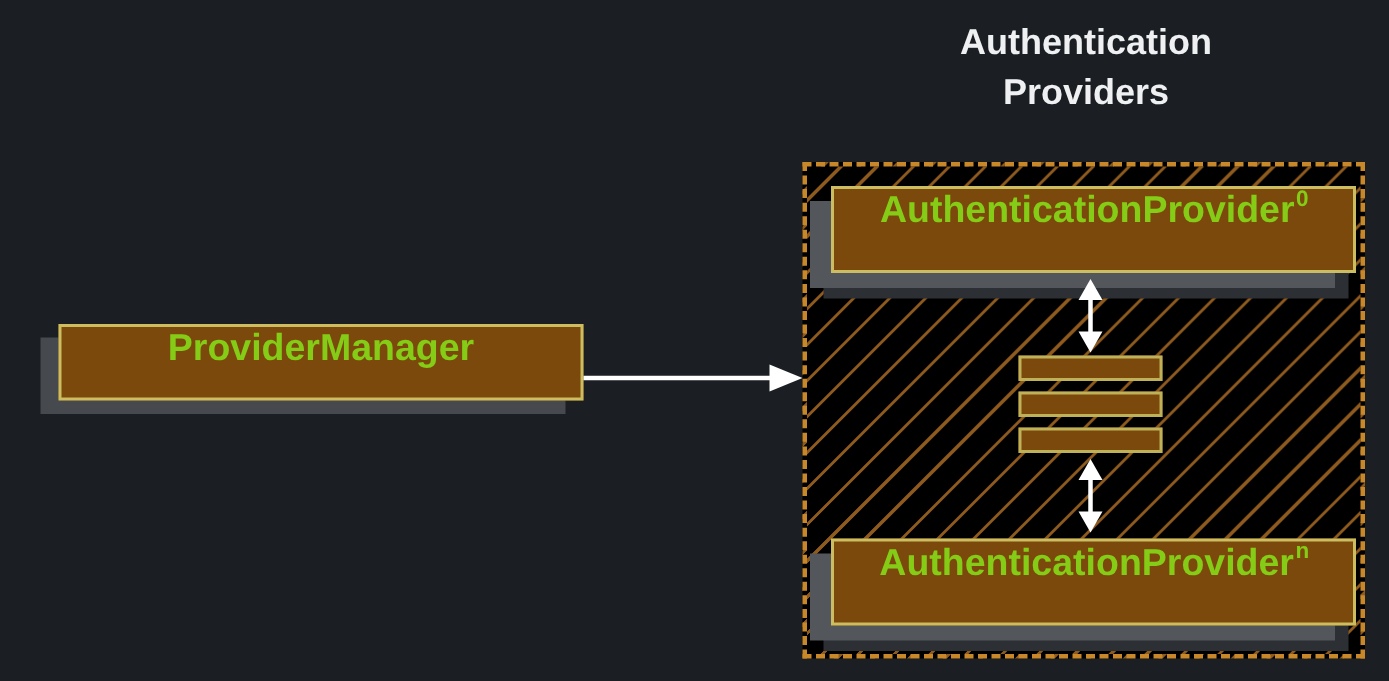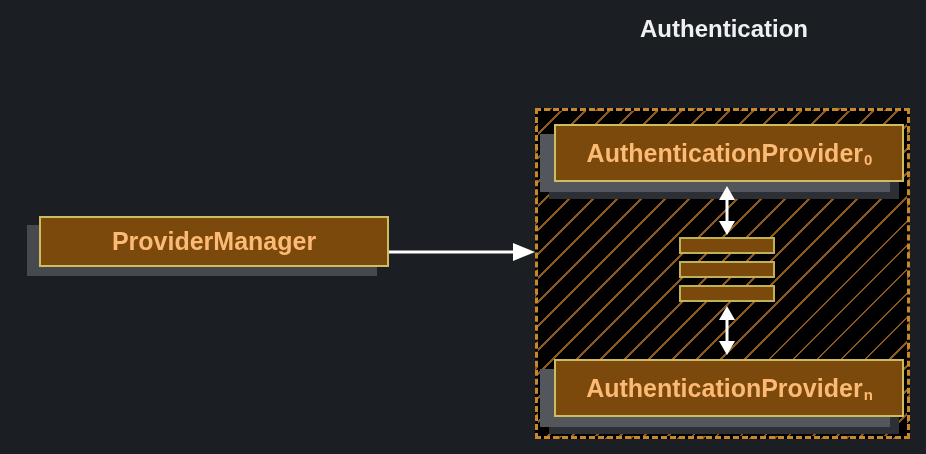"Providers" div { html: none -> <div>Providers</div> }
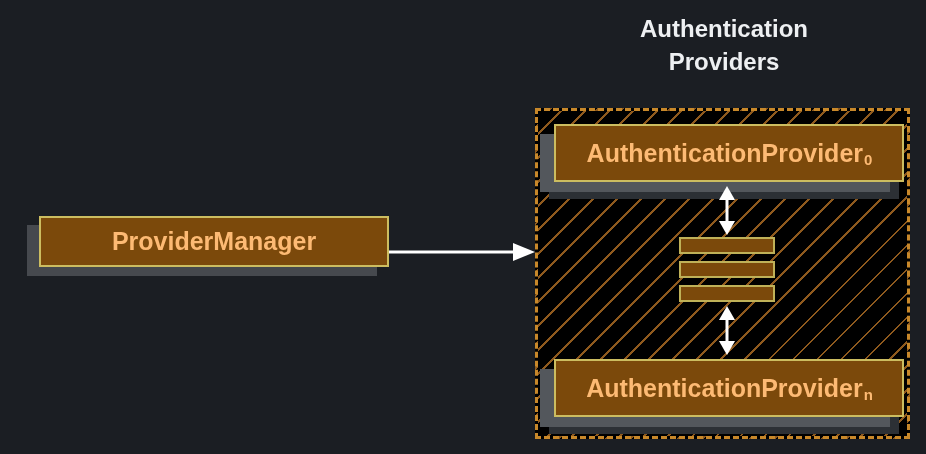"AuthenticationProvider" .node-box { align-items: center -> none; color: #fdba74 -> #84cc16 }
